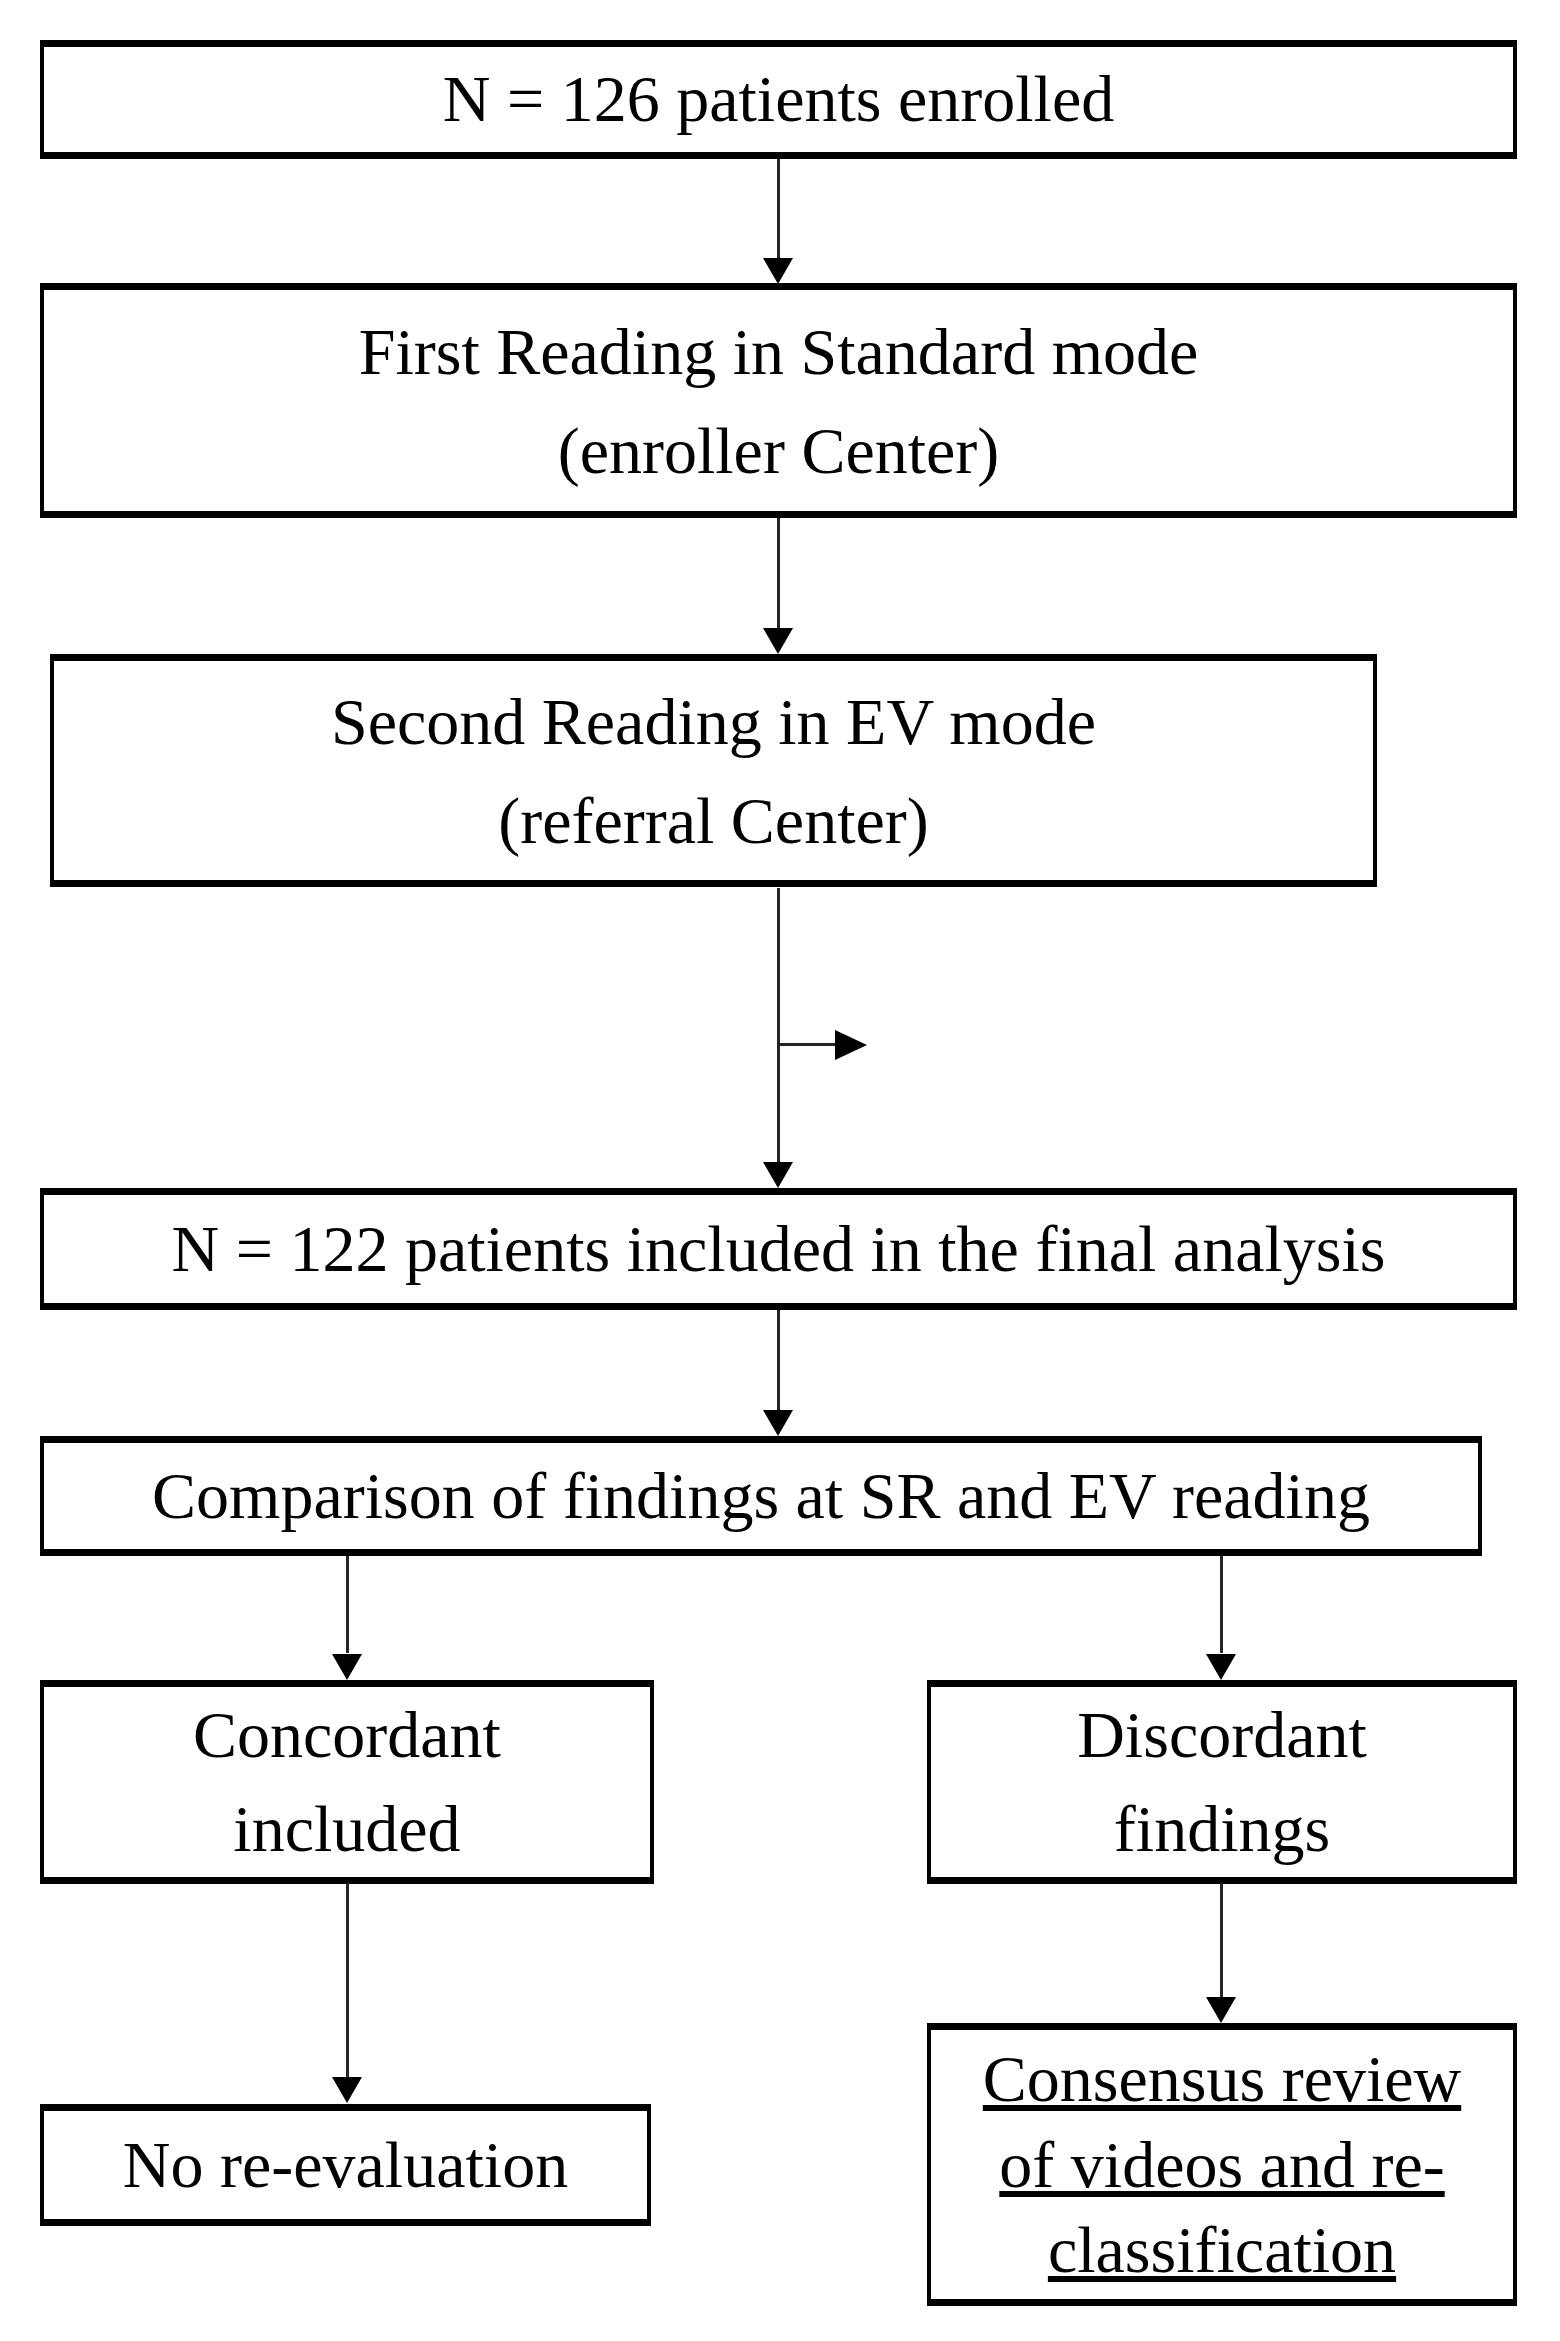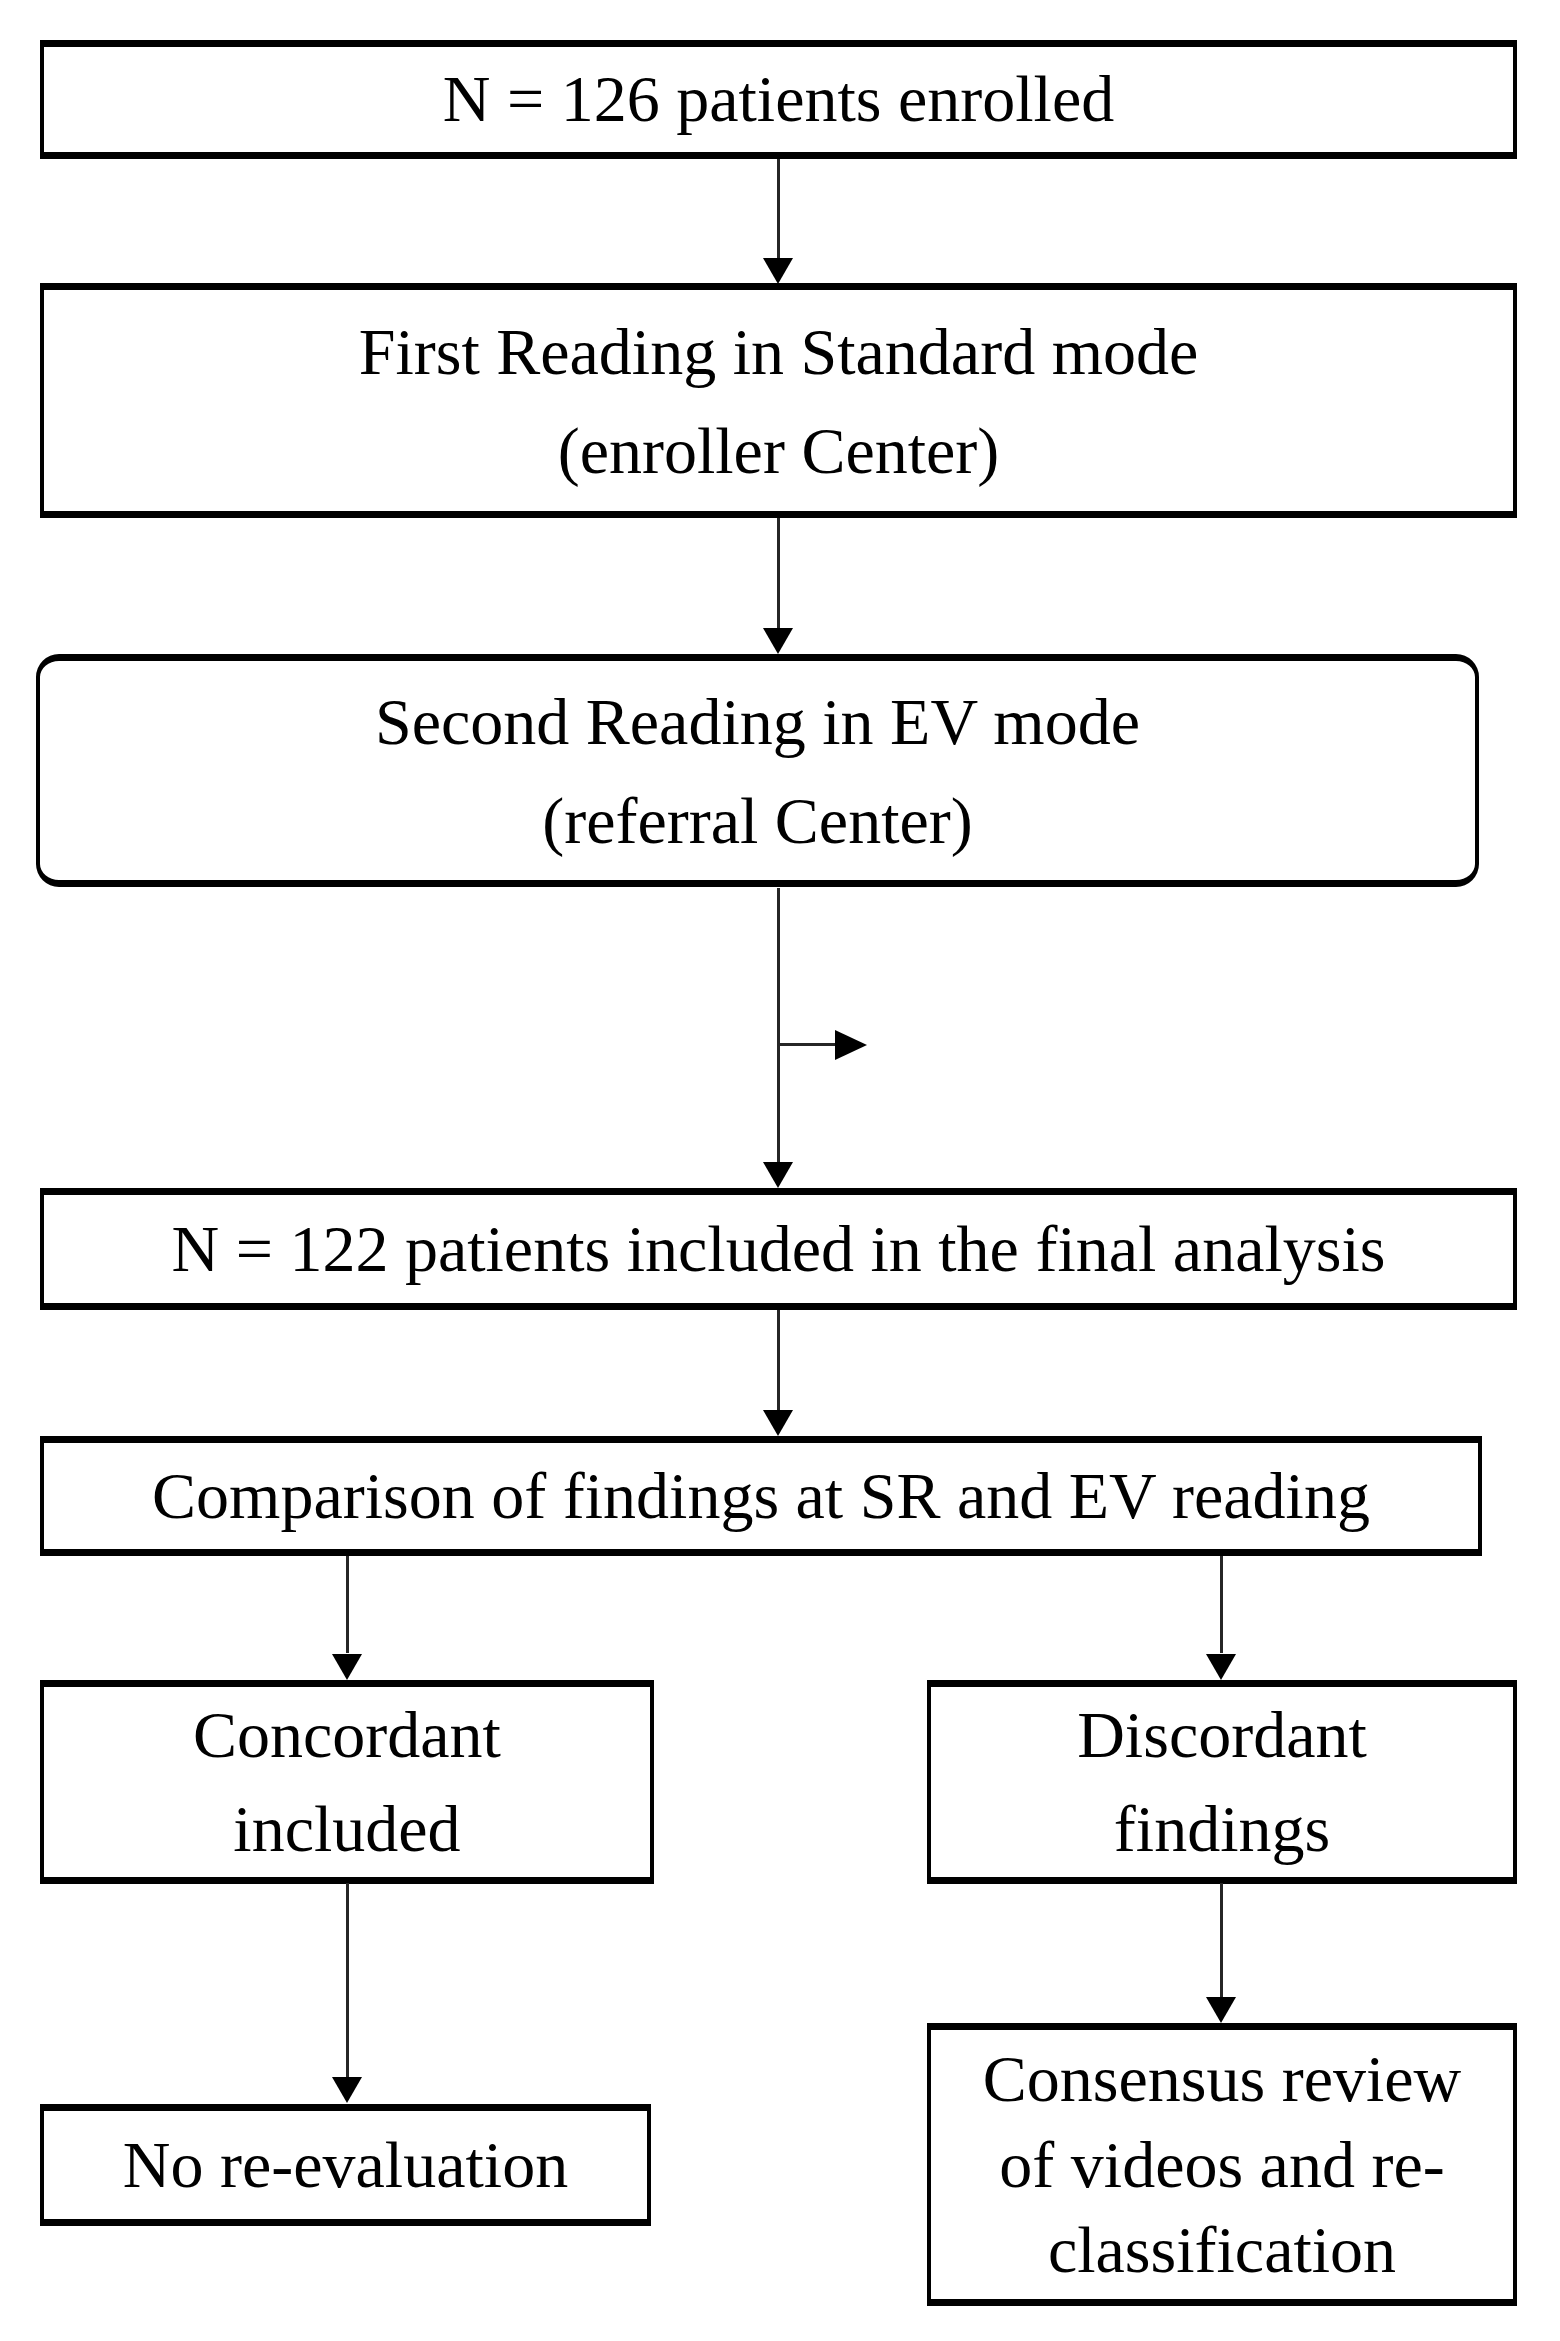"Second Reading in EV mode" div.node { border-radius: 23px -> none; left: 36px -> 50px; width: 1443px -> 1327px }
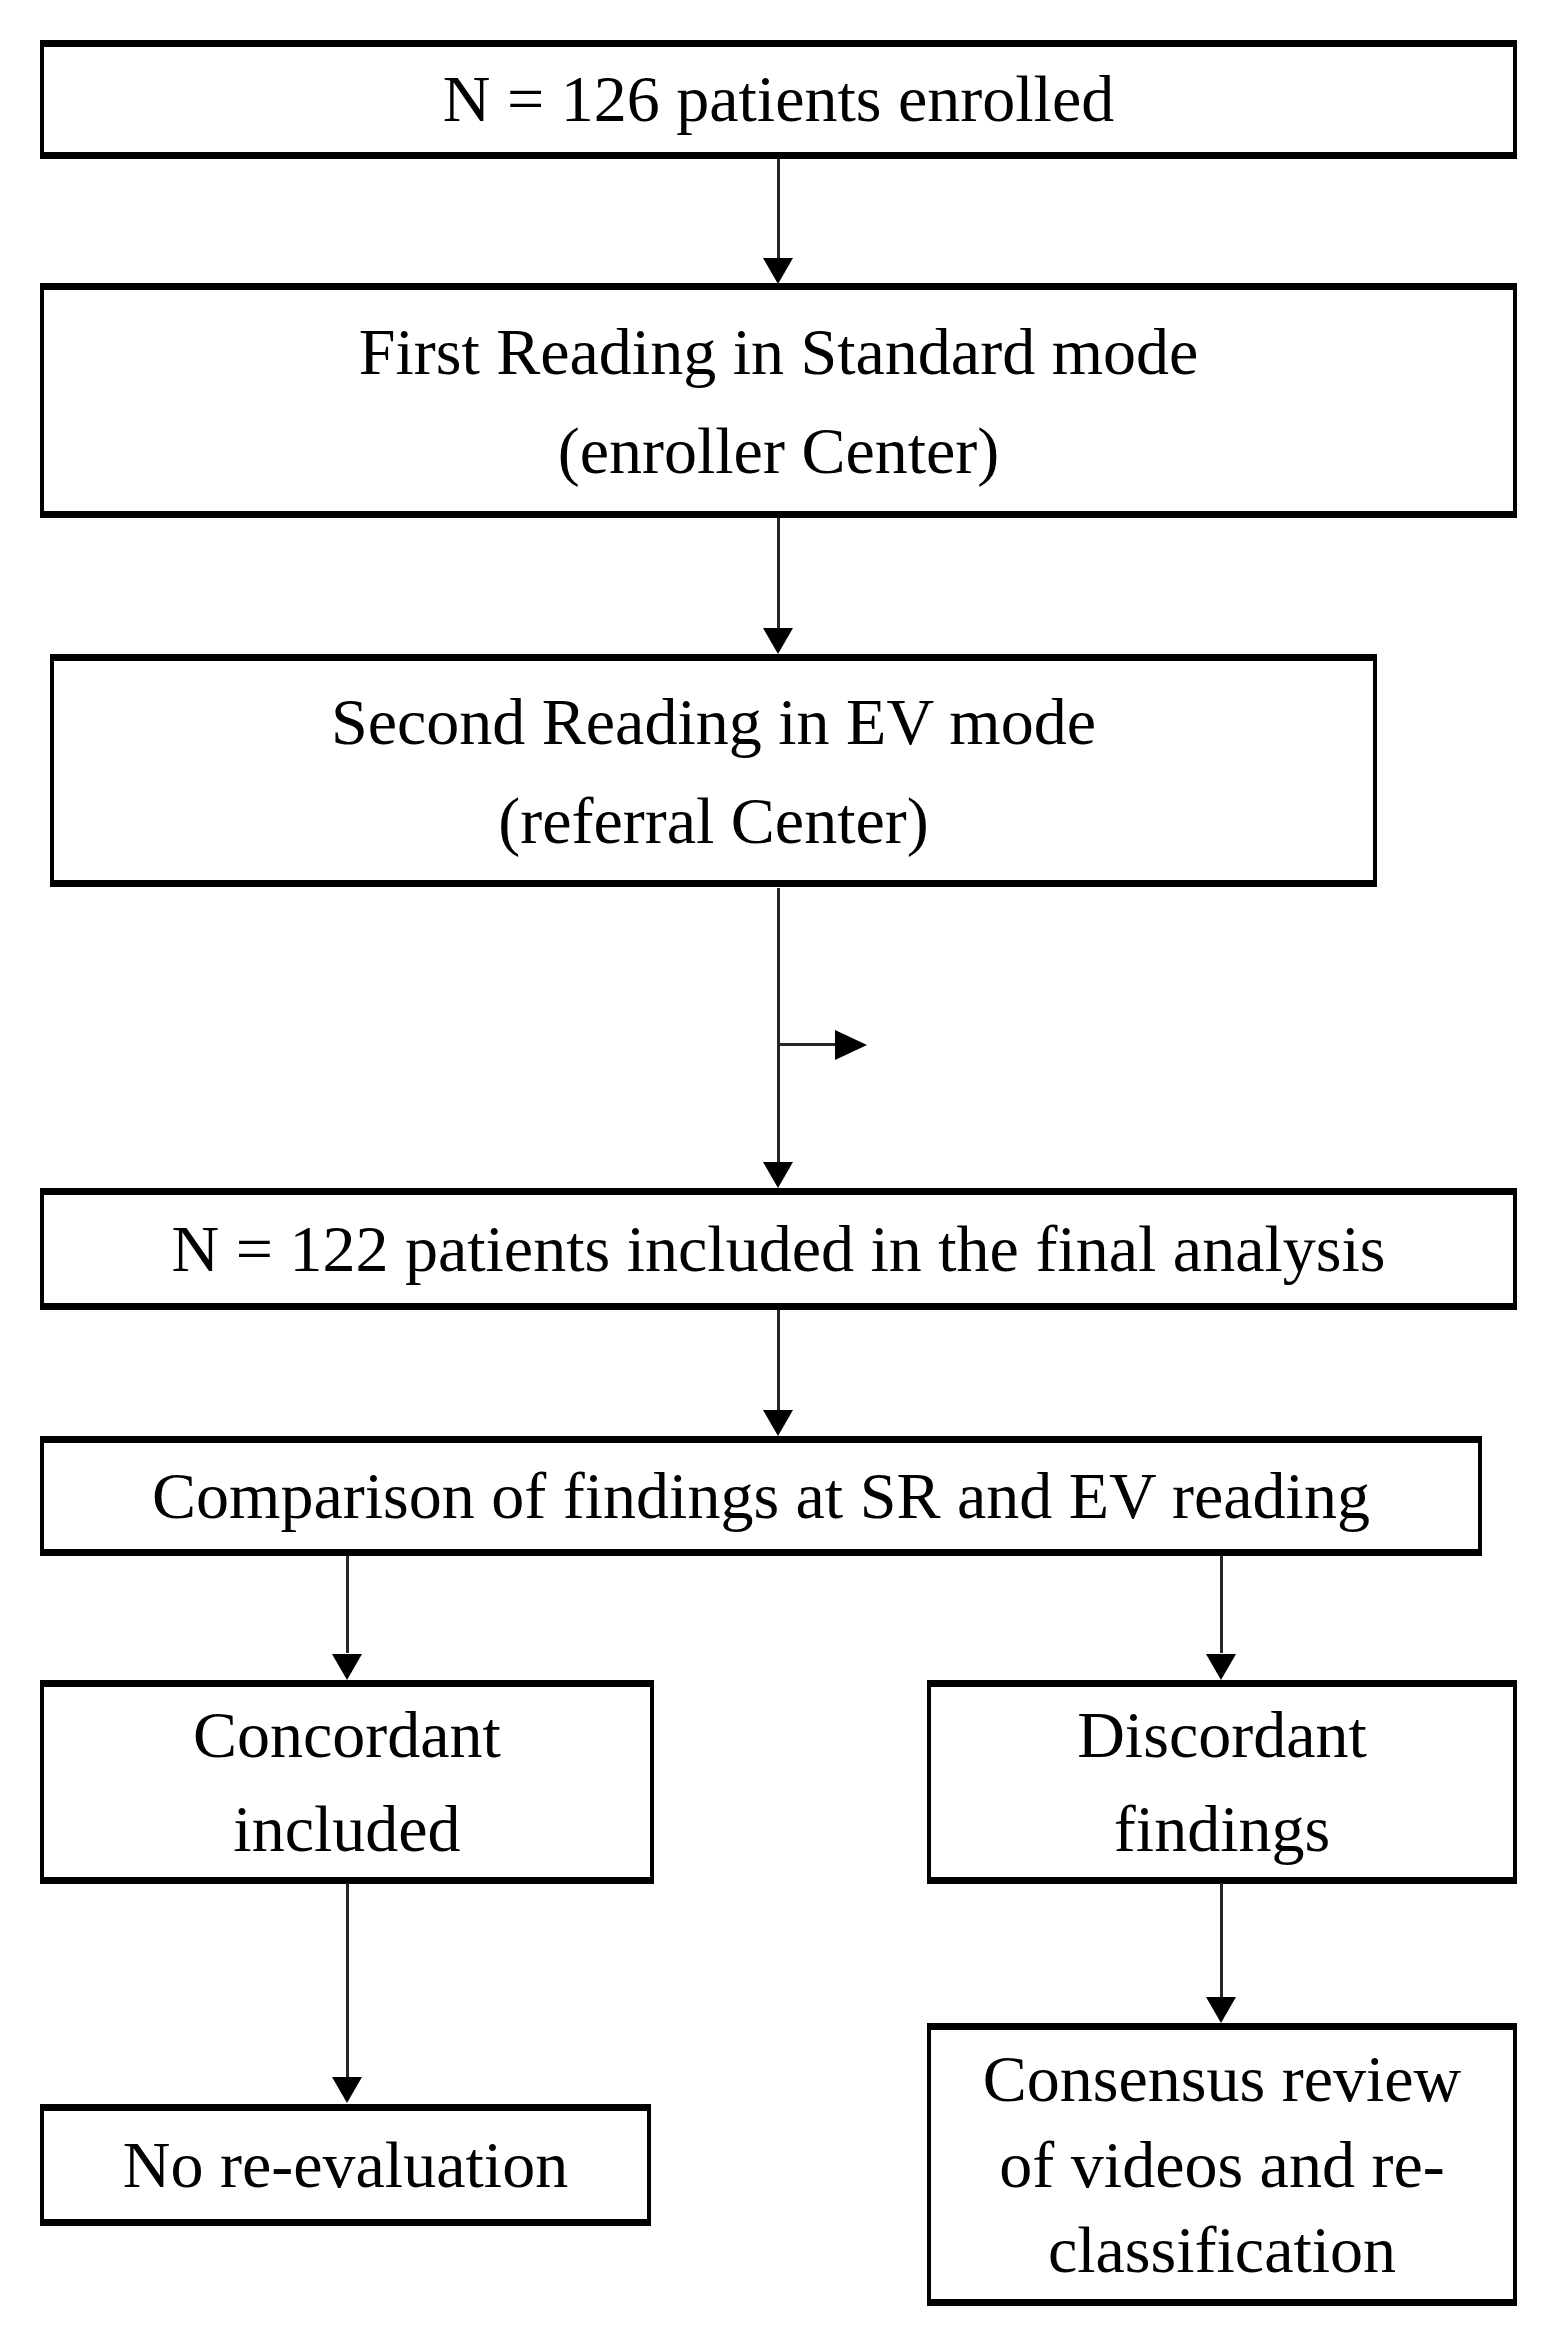"Consensus review" div.node { text-decoration: none -> underline }
